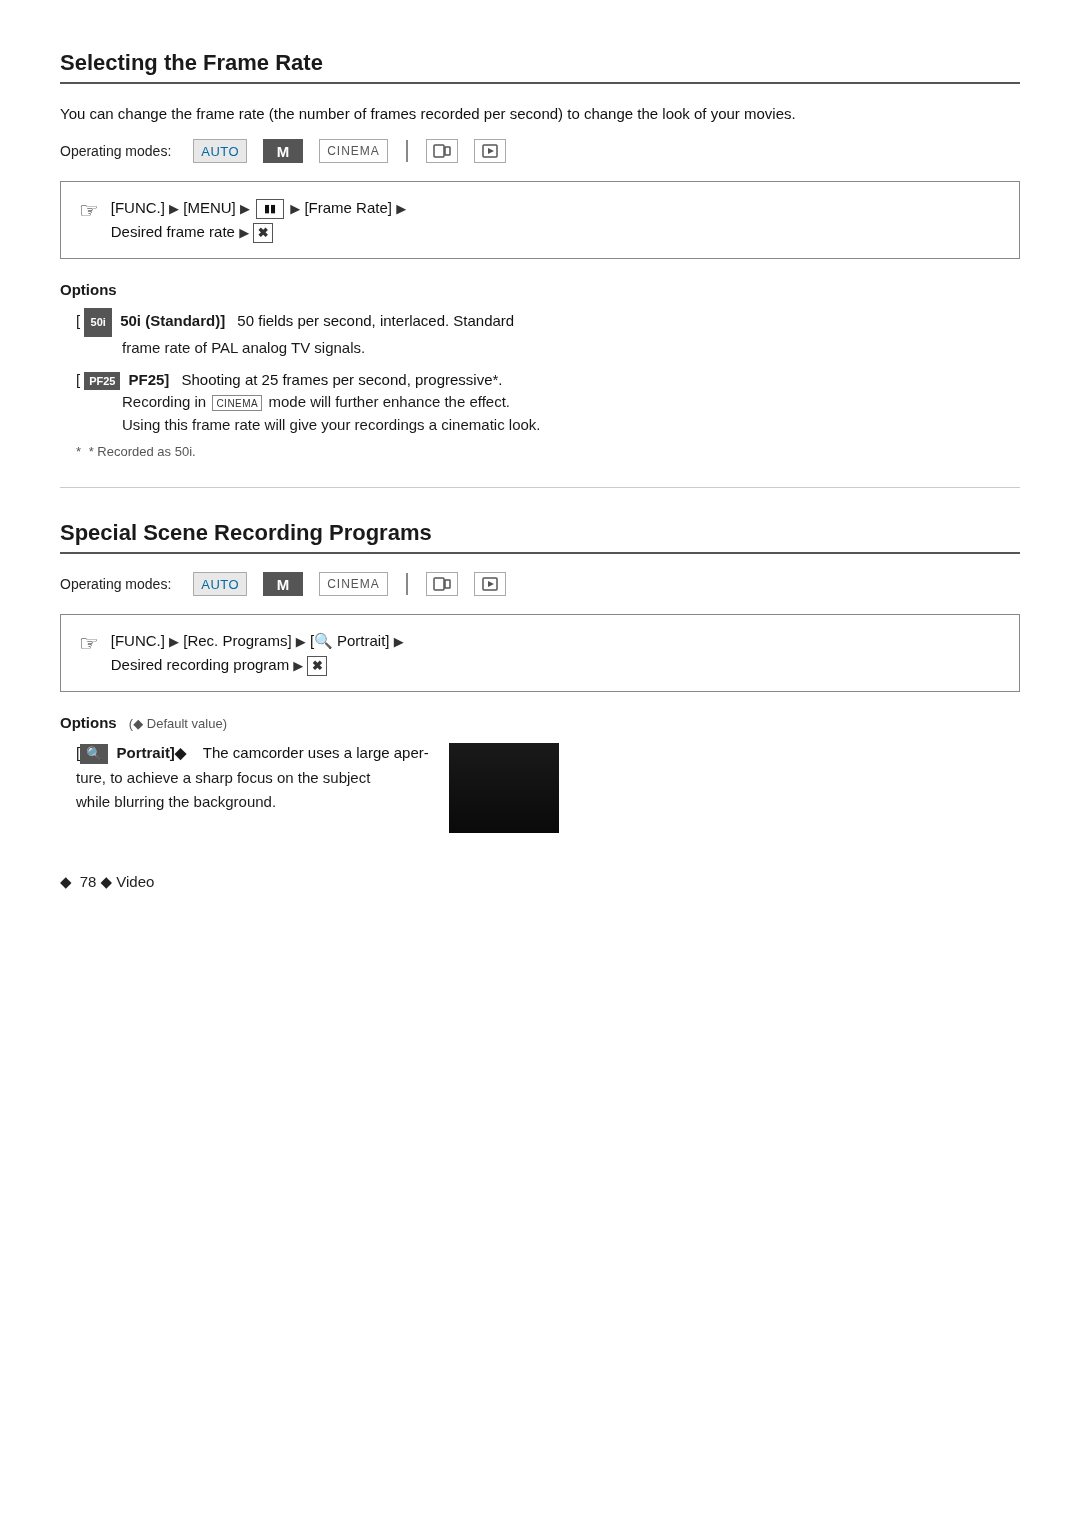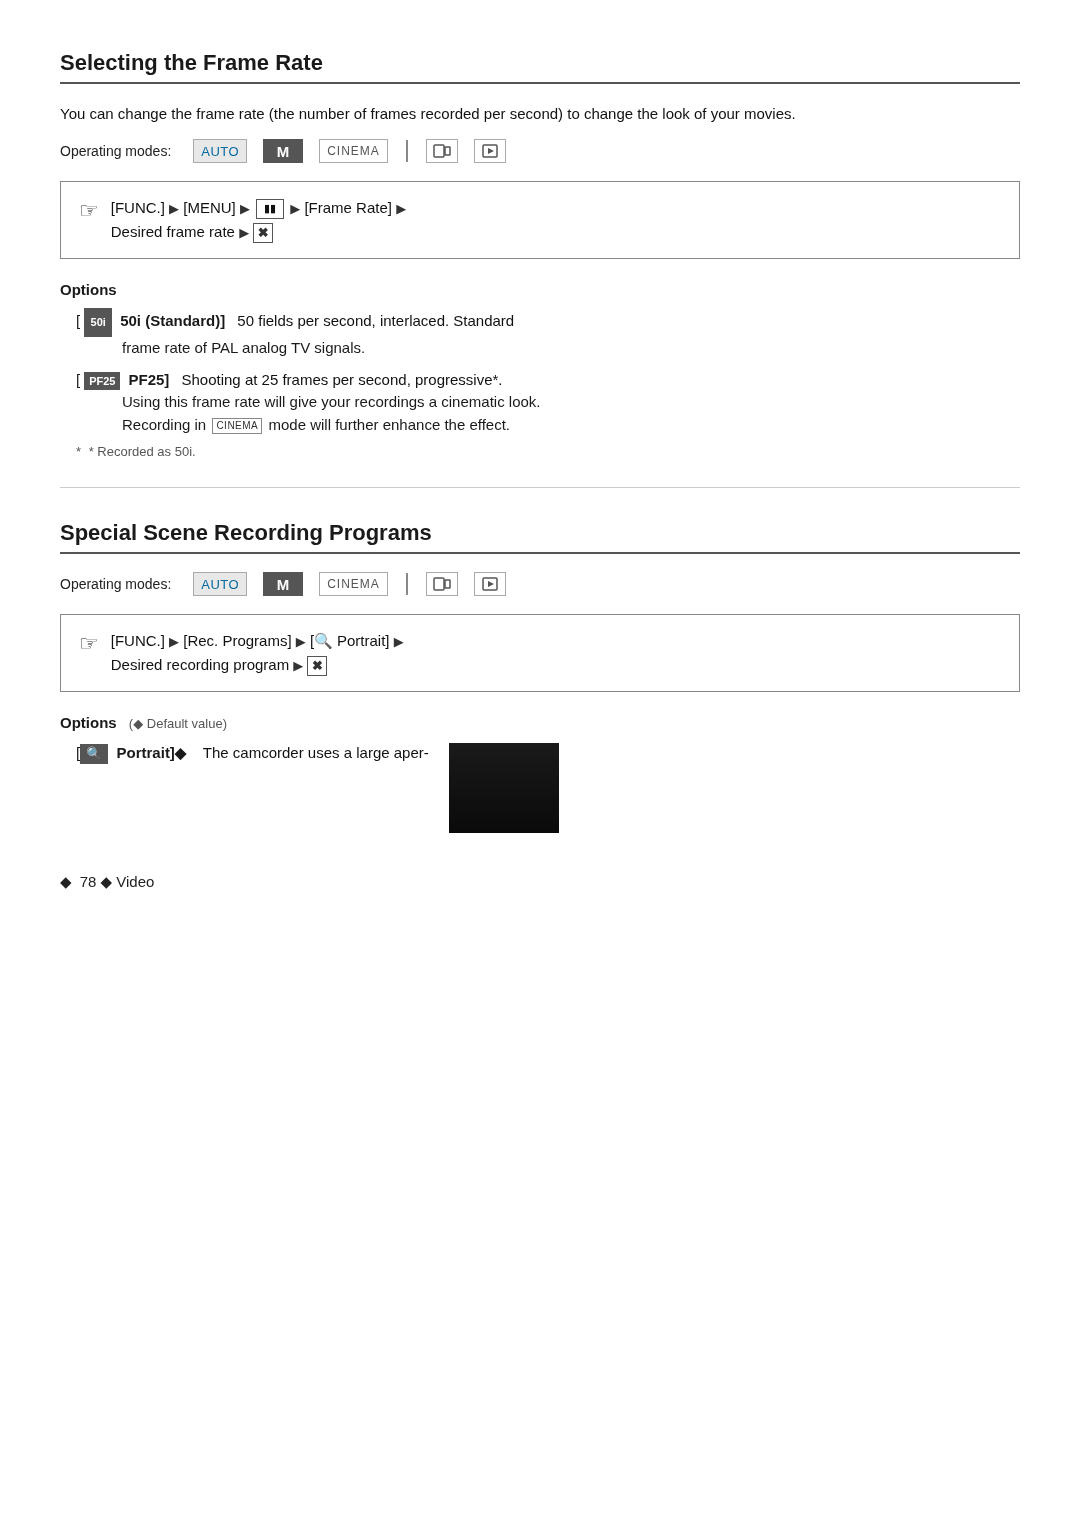"Using this frame rate will" span.option-sub { order: before "Recording in CINEMA mode will" -> after "Recording in CINEMA mode will" }
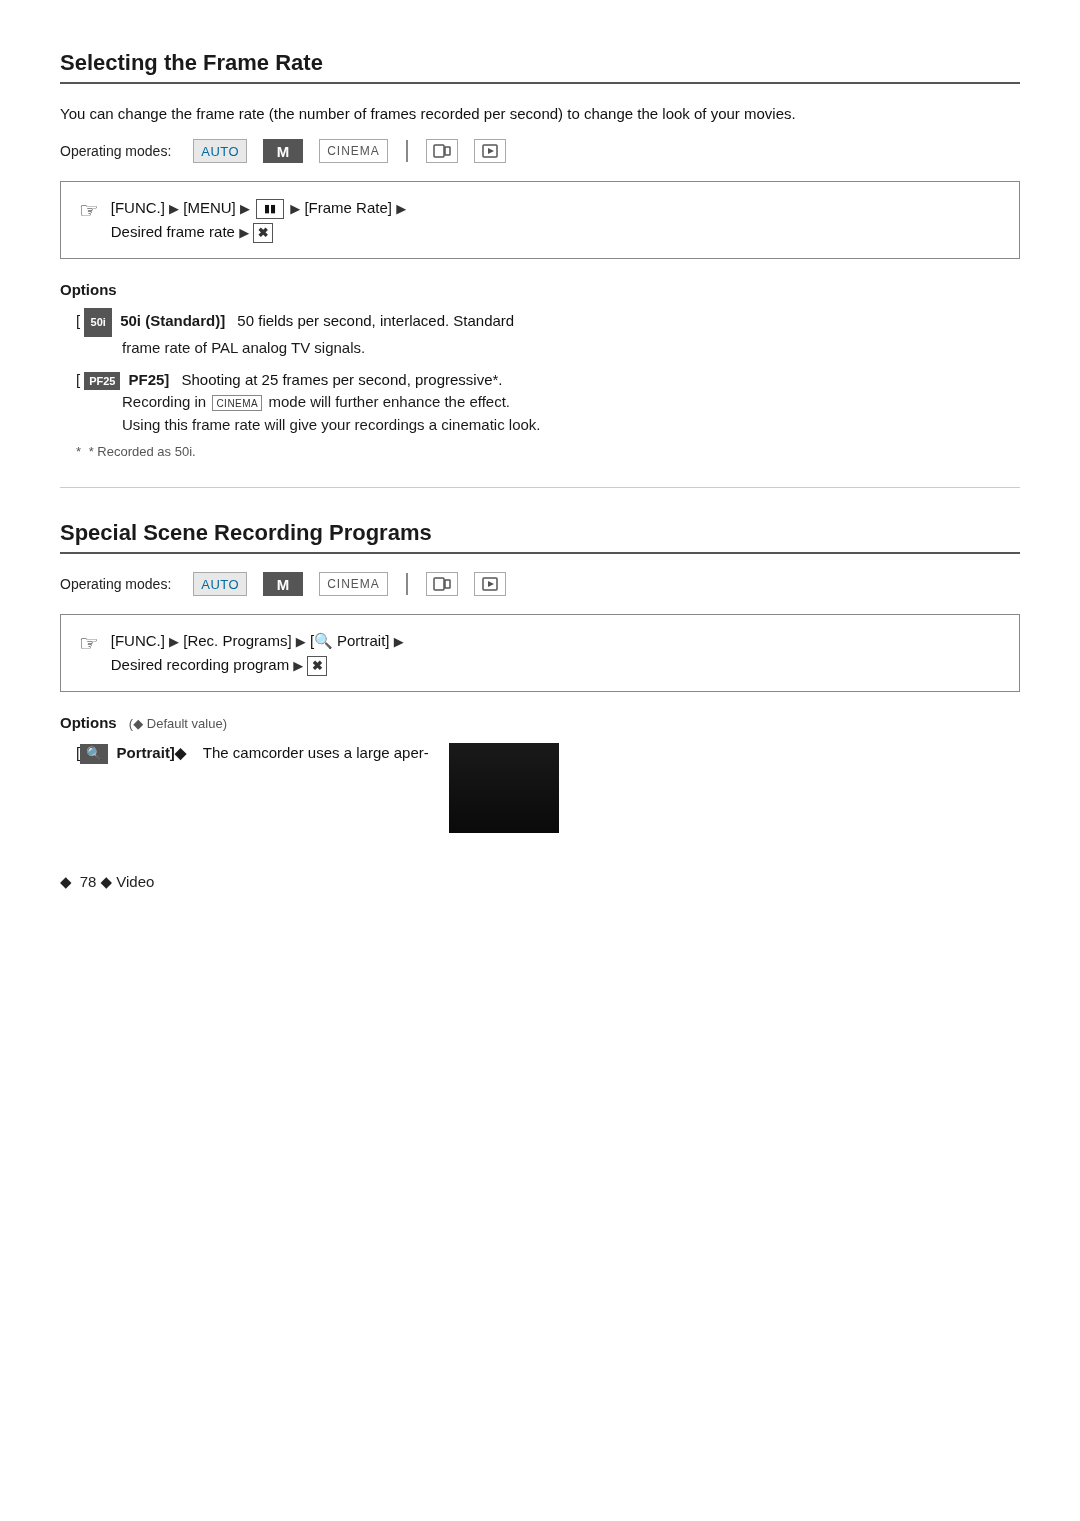"ture, to achieve a sharp" div { html: none -> <div> <span>ture, to achieve a sharp focus on the subject</span><br> <span>while blurring the background.</span> </div> }
